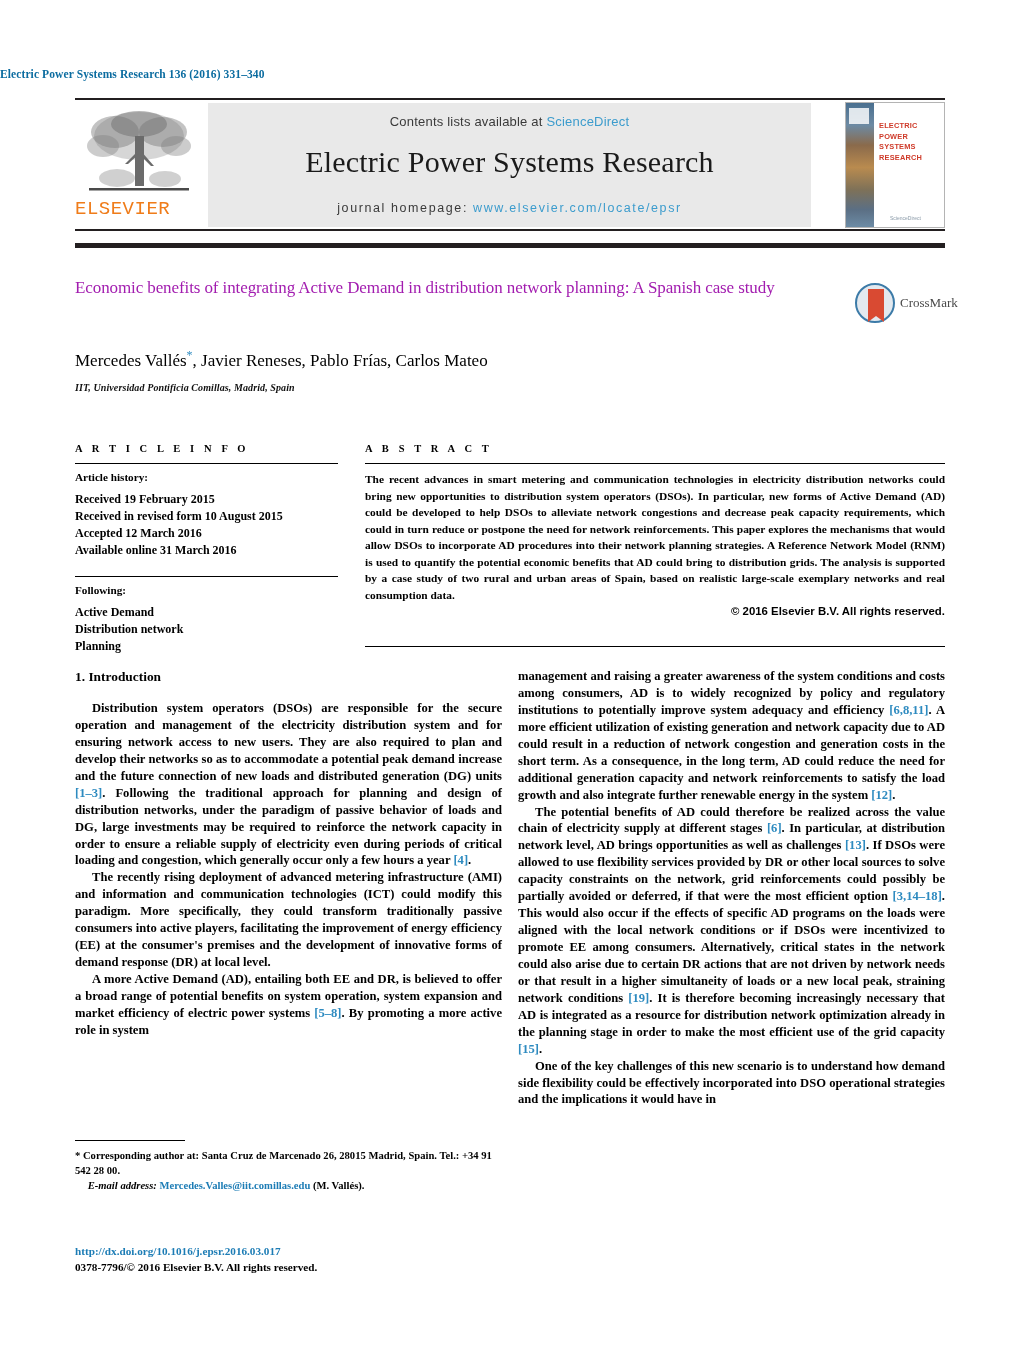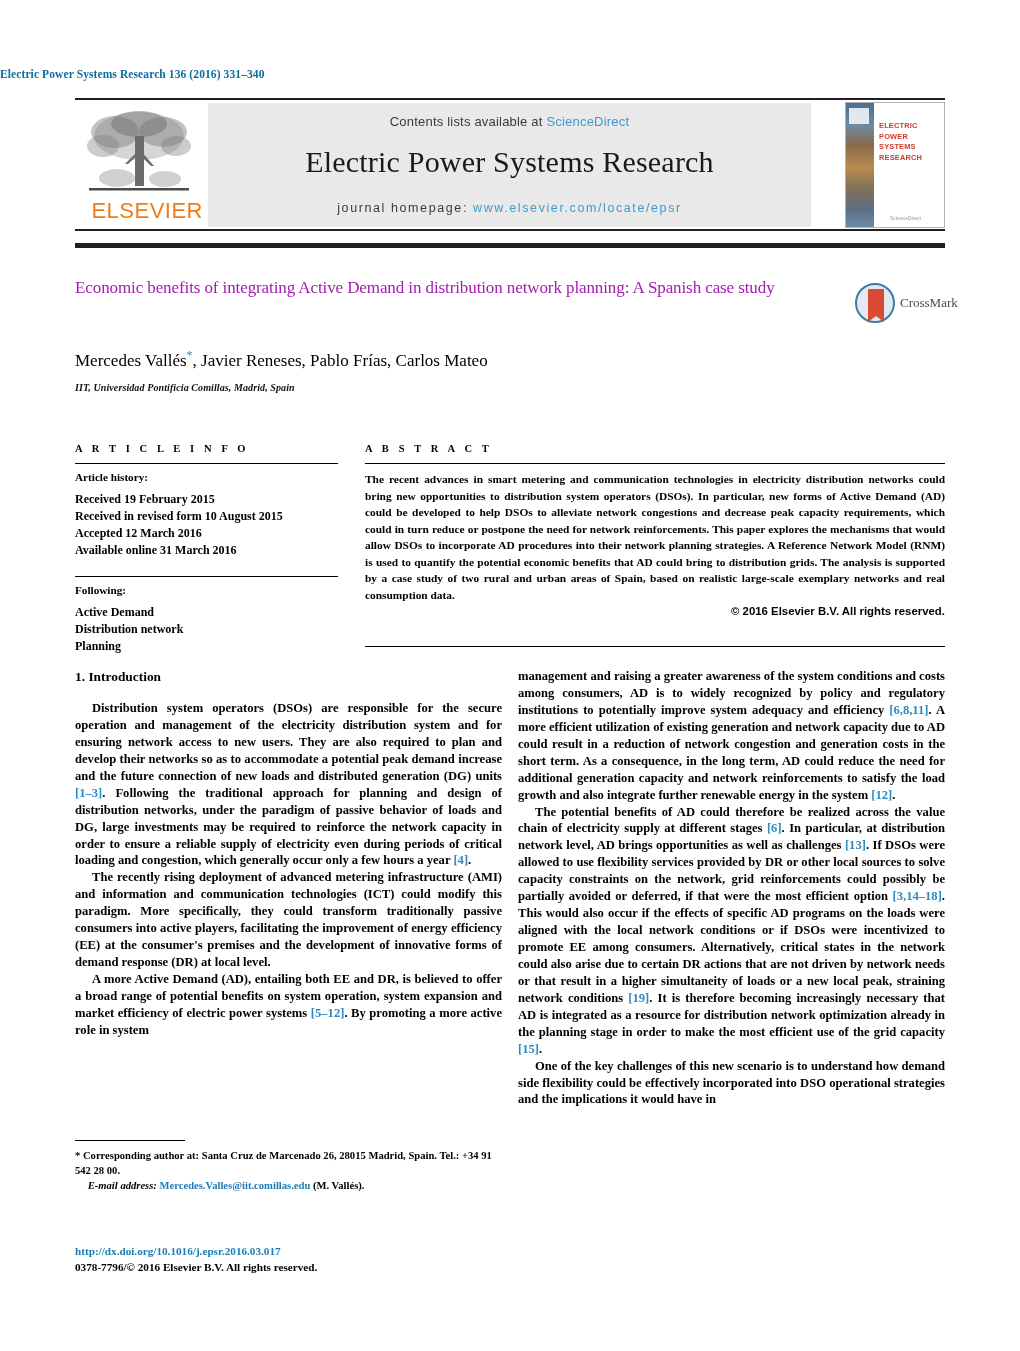"ELSEVIER" .elsevier-word { font-family: Liberation Sans, sans-serif -> Liberation Mono, monospace; font-size: 22px -> 19px; text-align: right -> left }
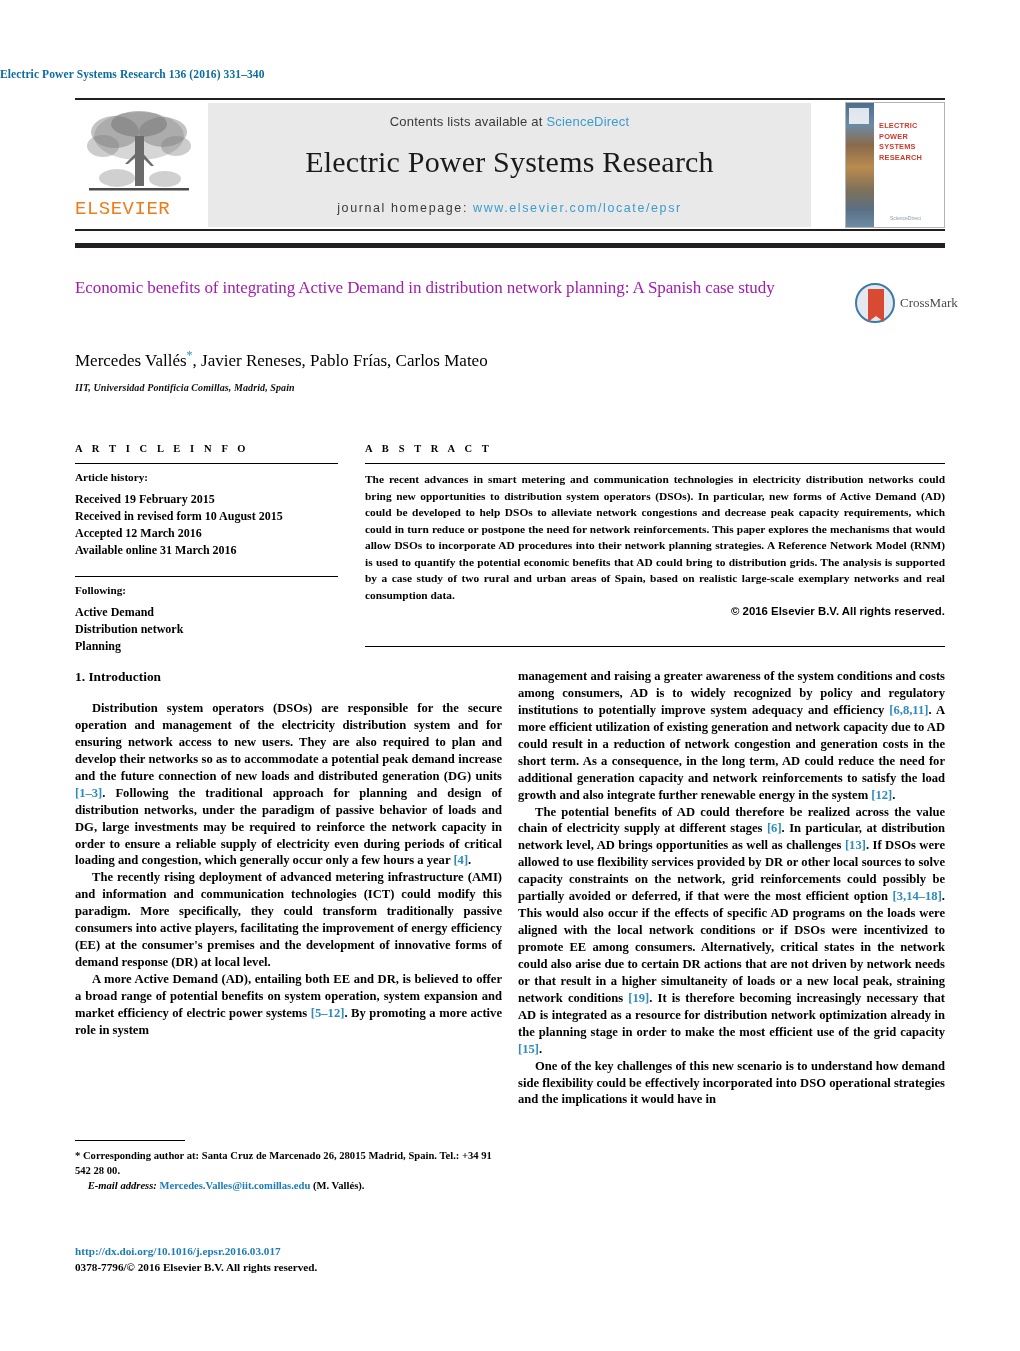"[5–12]" span.ref { text: 12 -> 8 }
